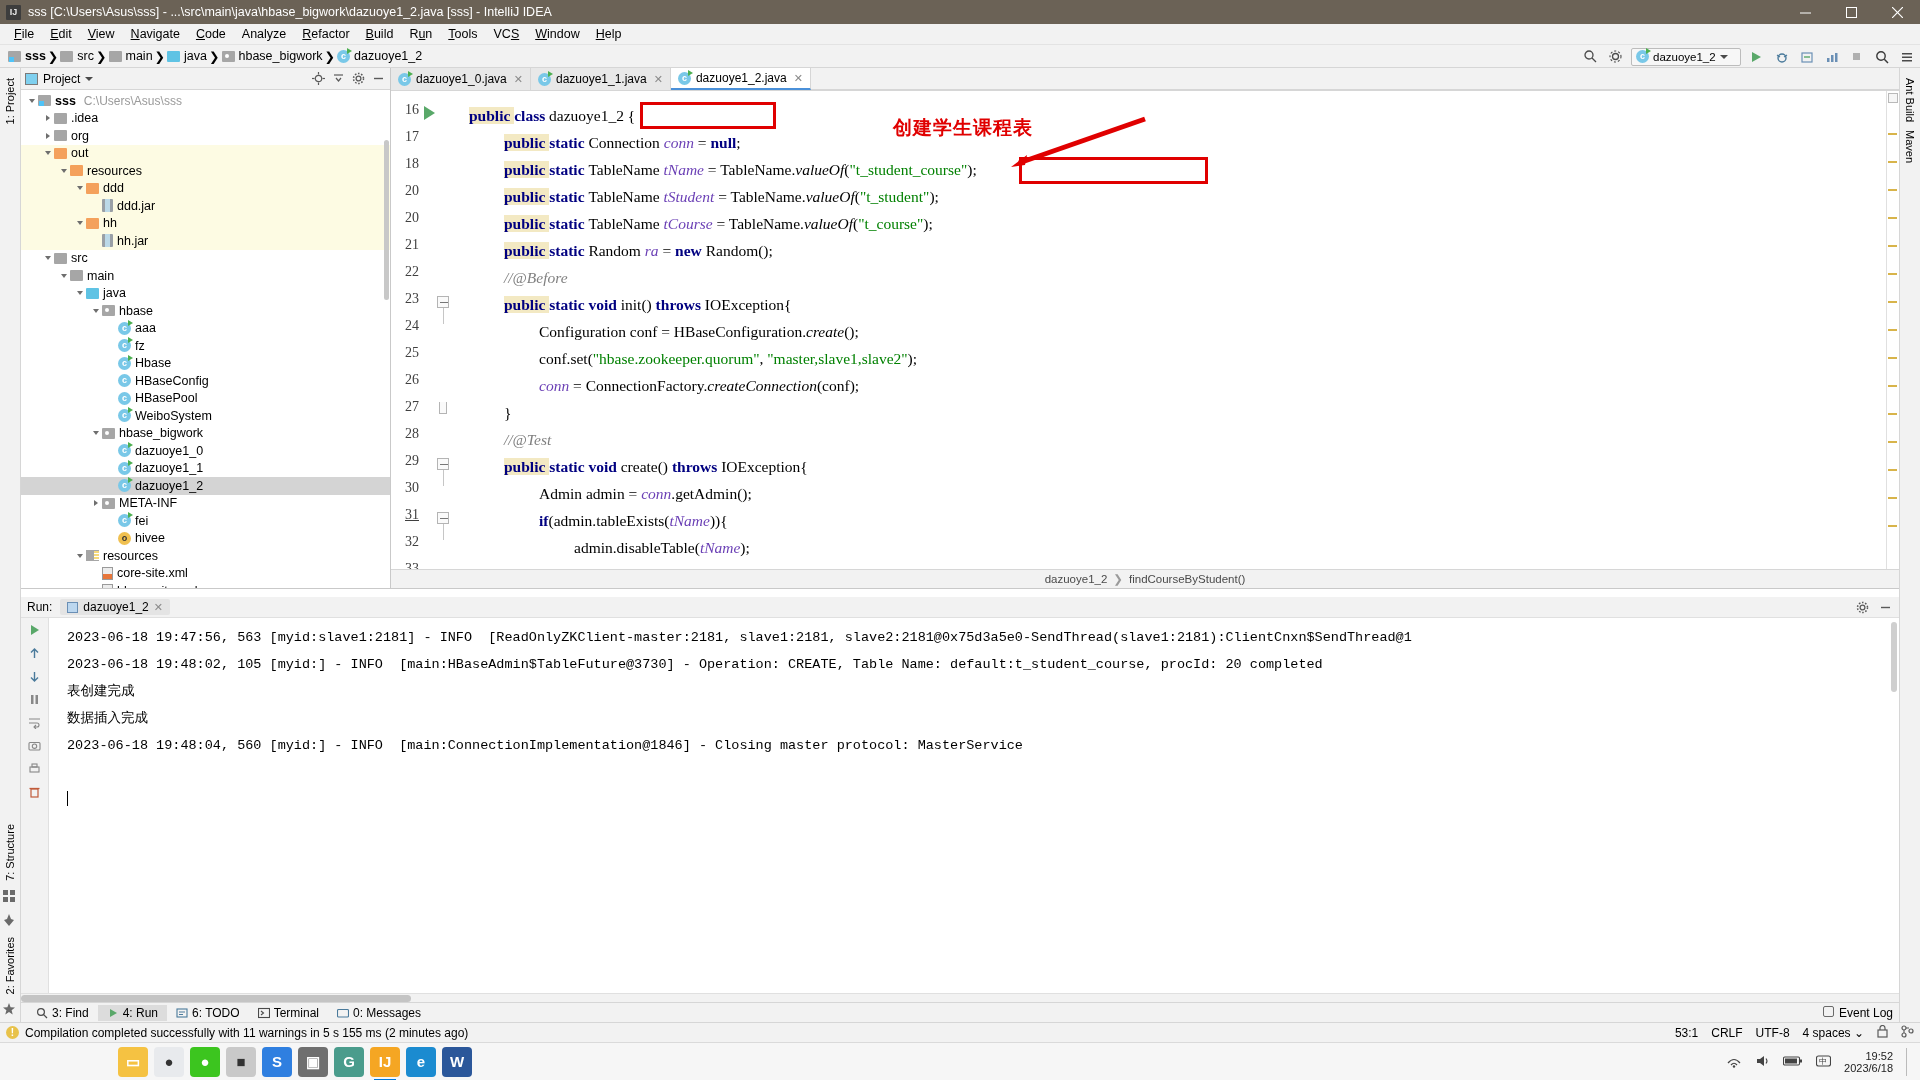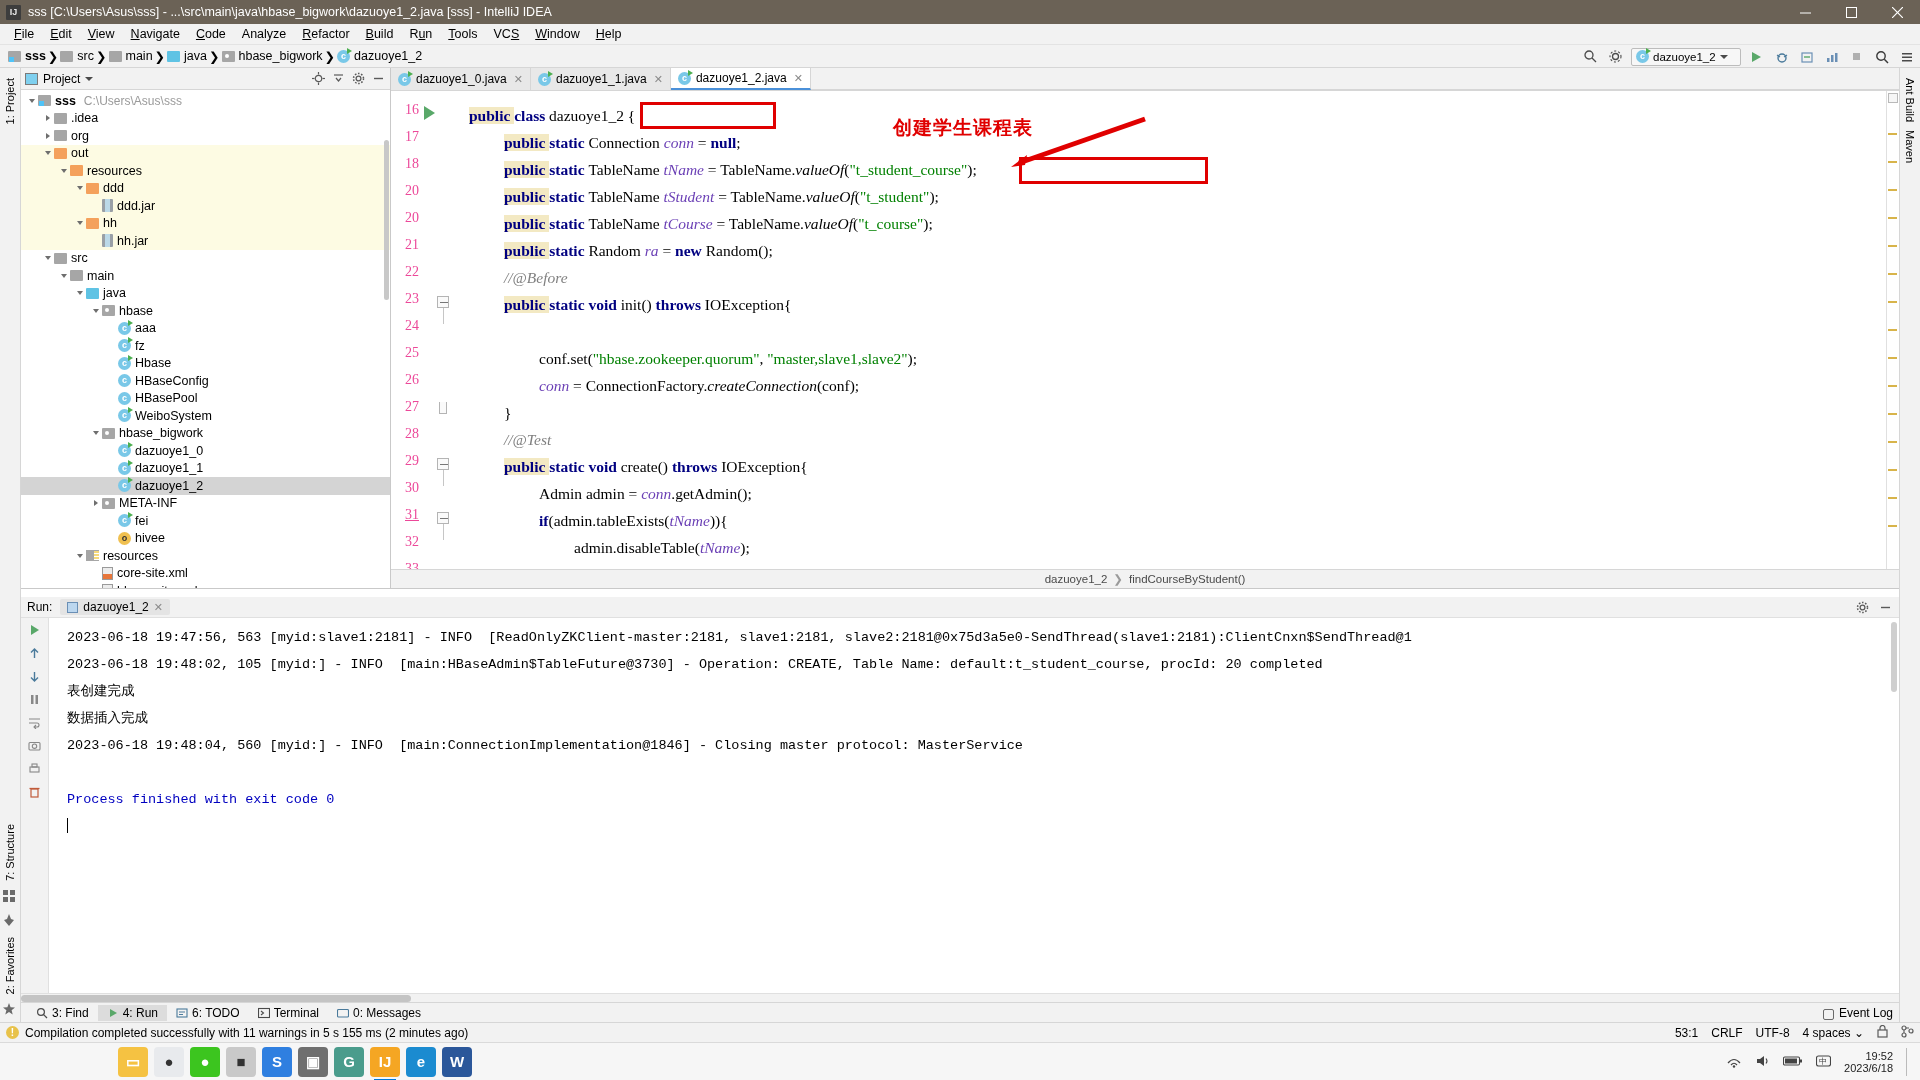"16" .gnum { color: #ec4899 -> #404040 }
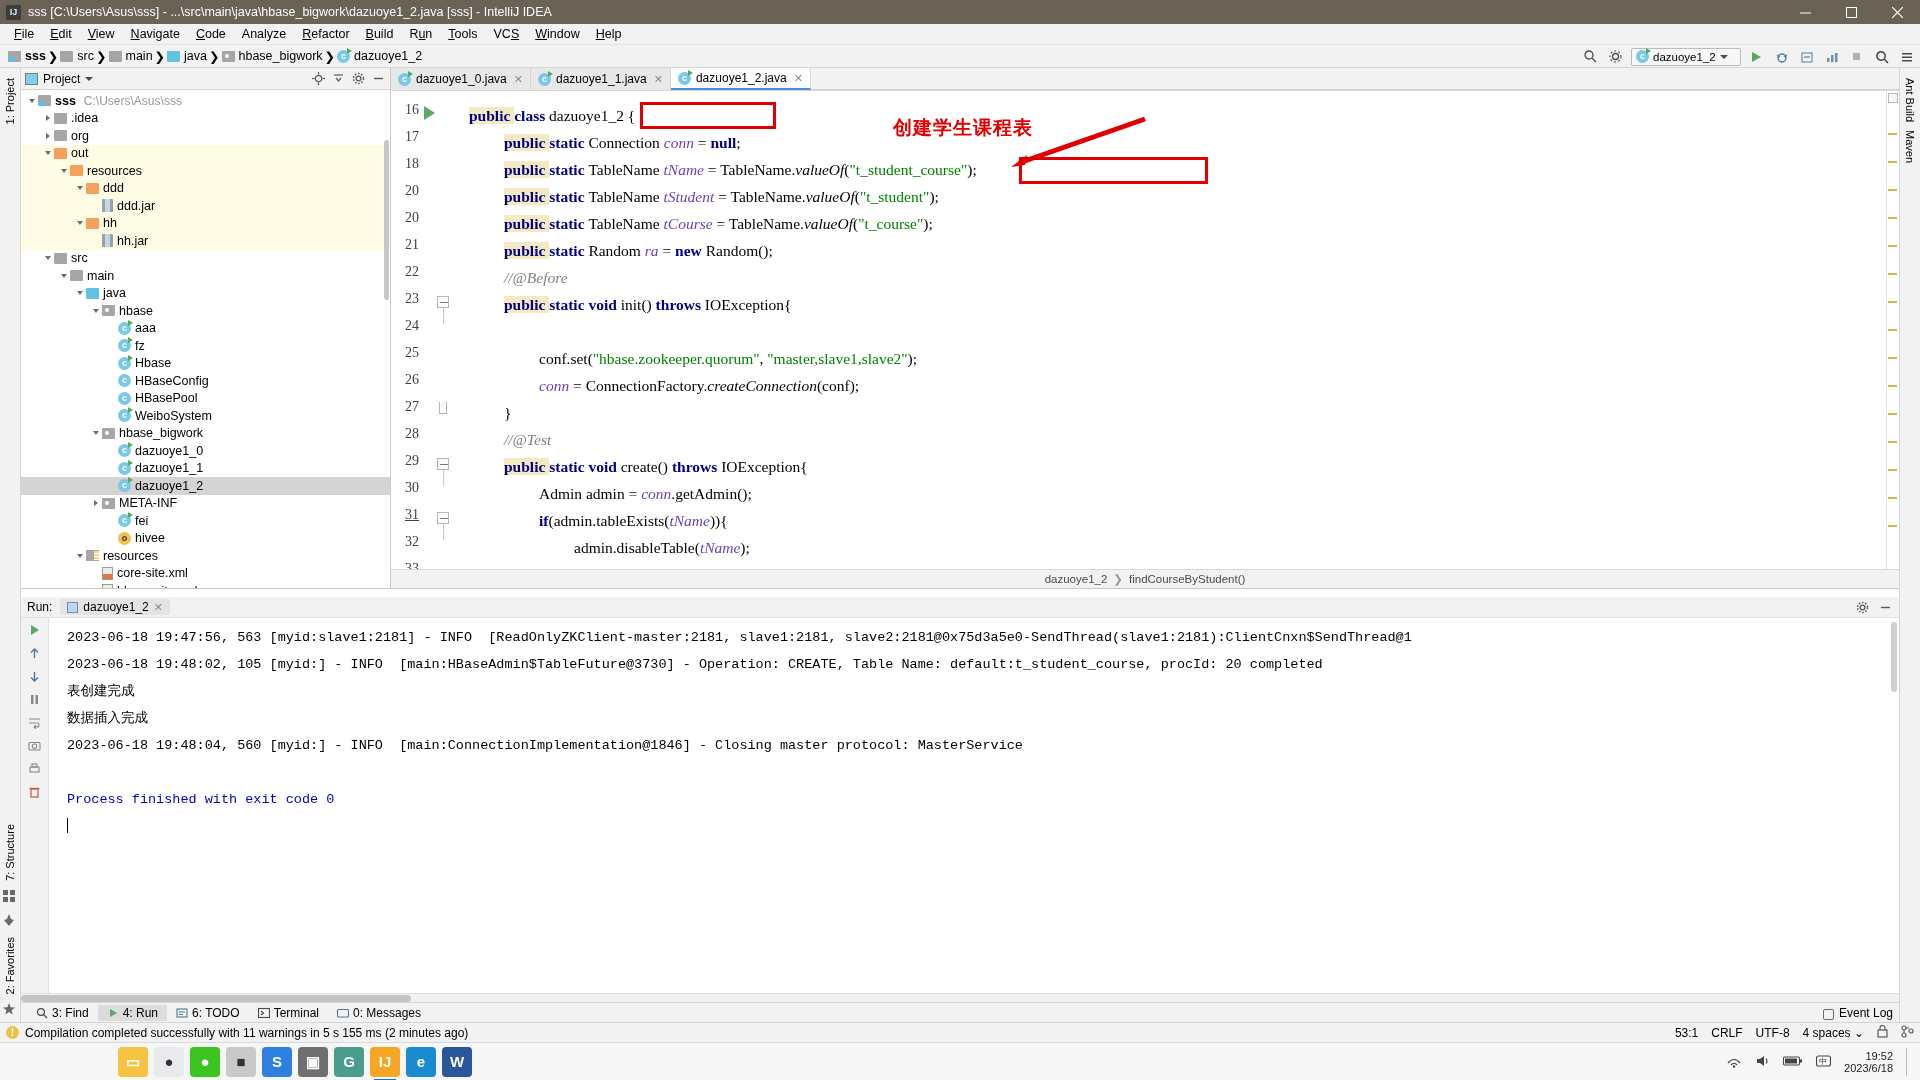"Configuration conf =" div.cline { html: none -> <div><span>Configuration conf = HBaseConfiguration.</span><span>create</span><span>();</span></div> }
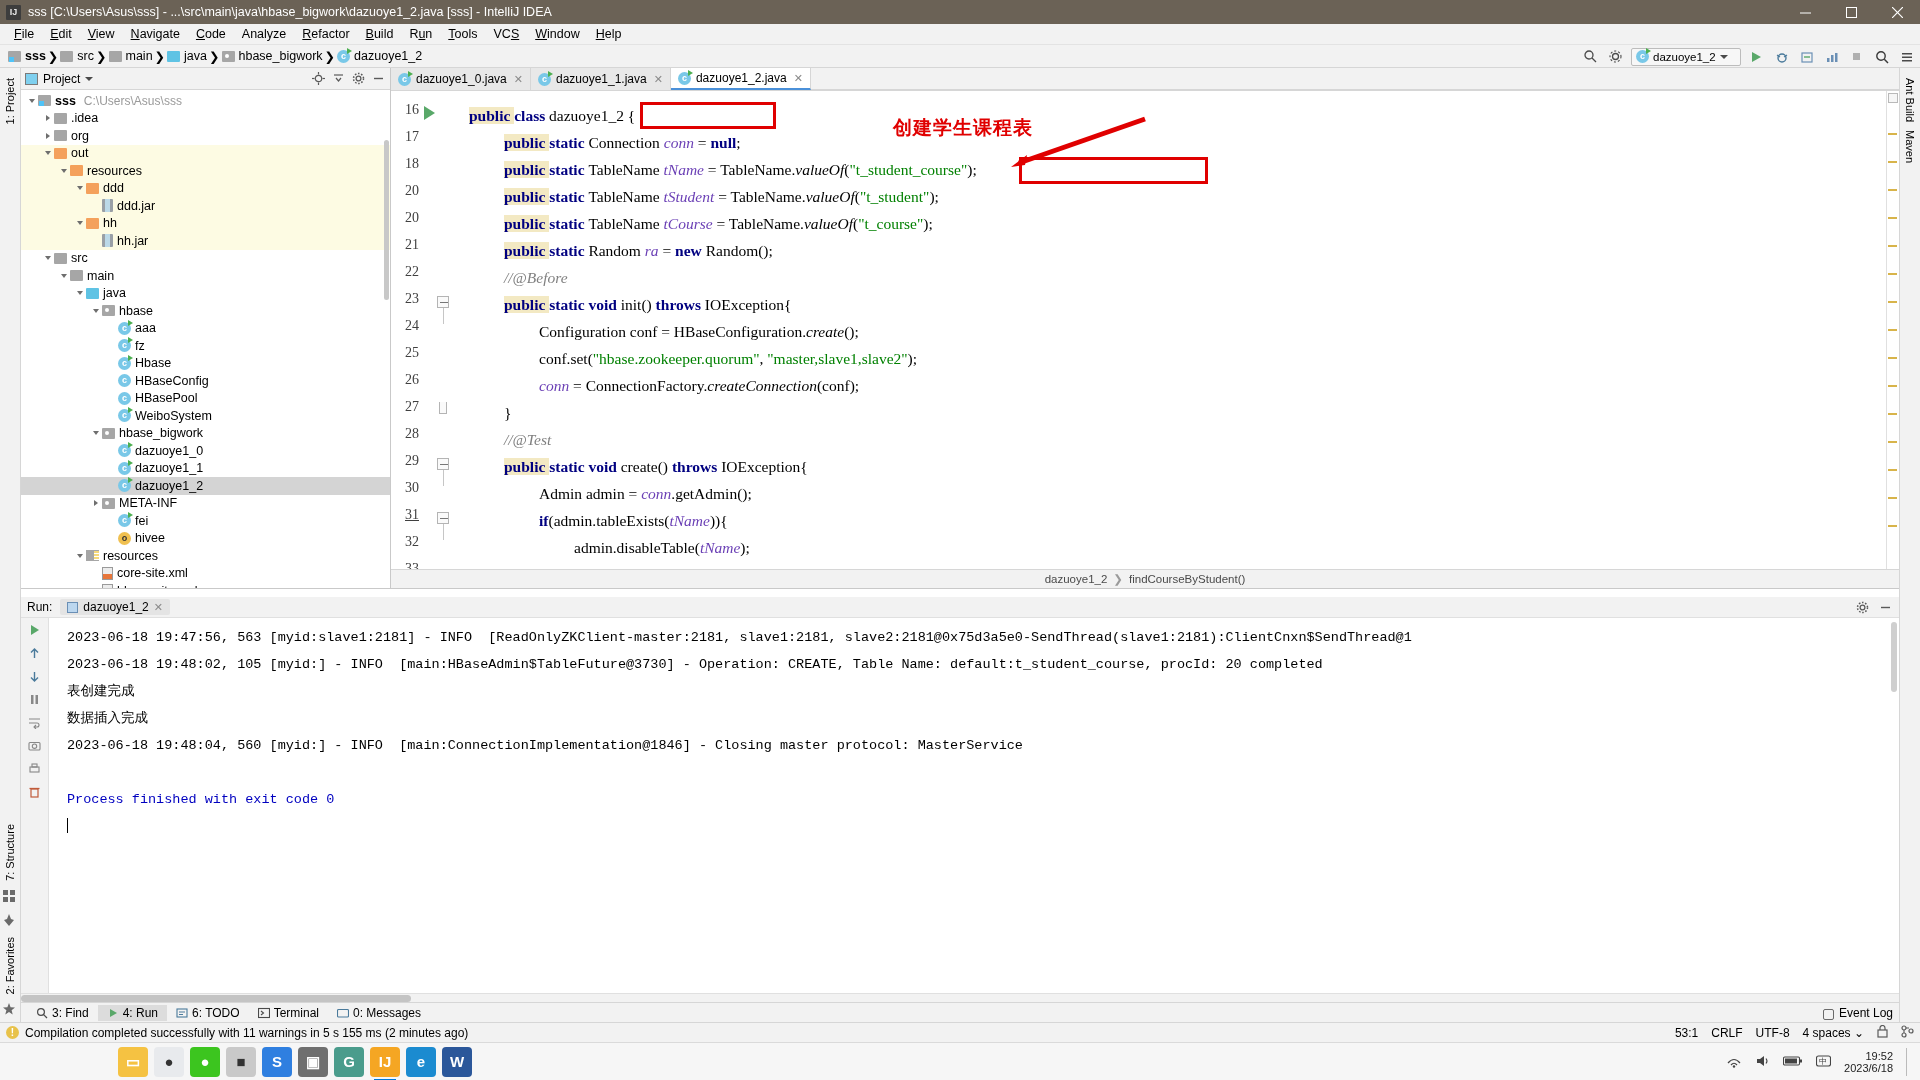"Process finished with exit code" div.cl { html: <div>Process finished with exit code 0</div> -> none }
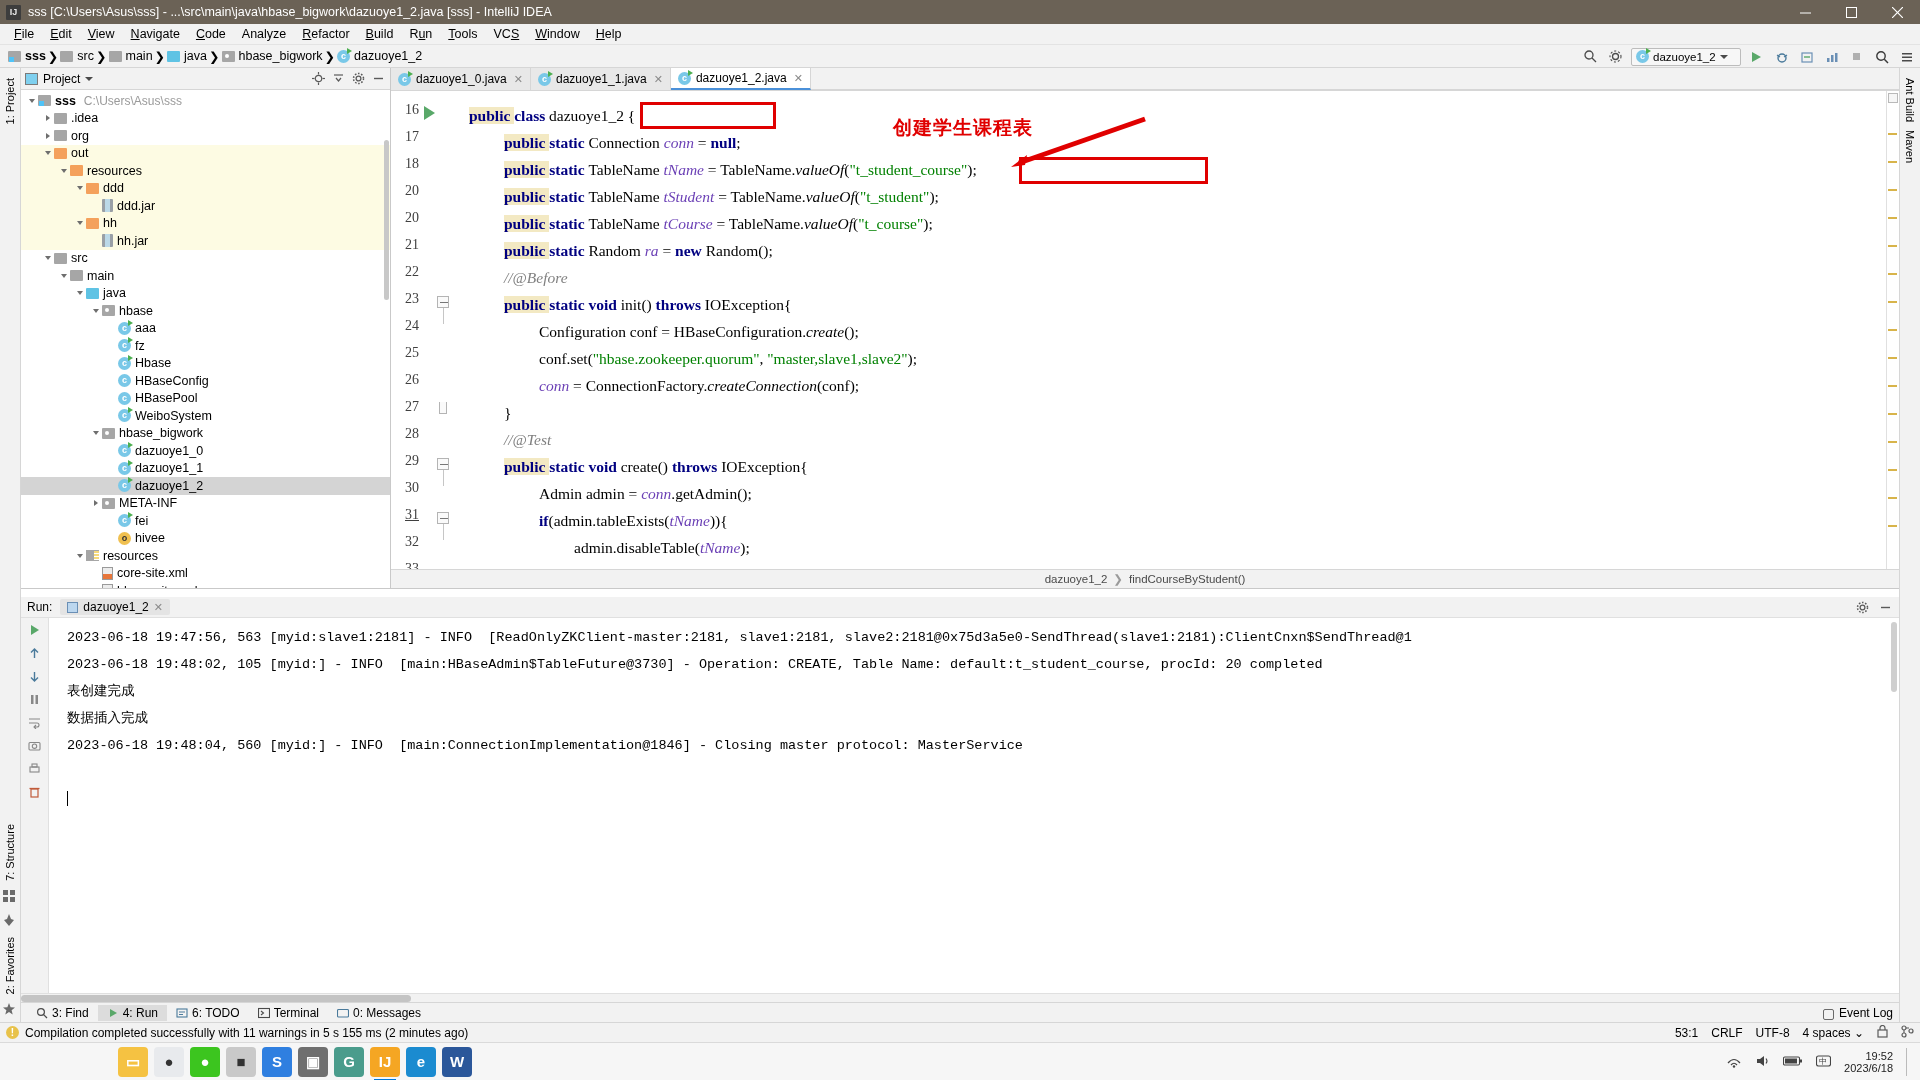"Event Log" .bt-right { align-items: flex-end -> flex-start }
